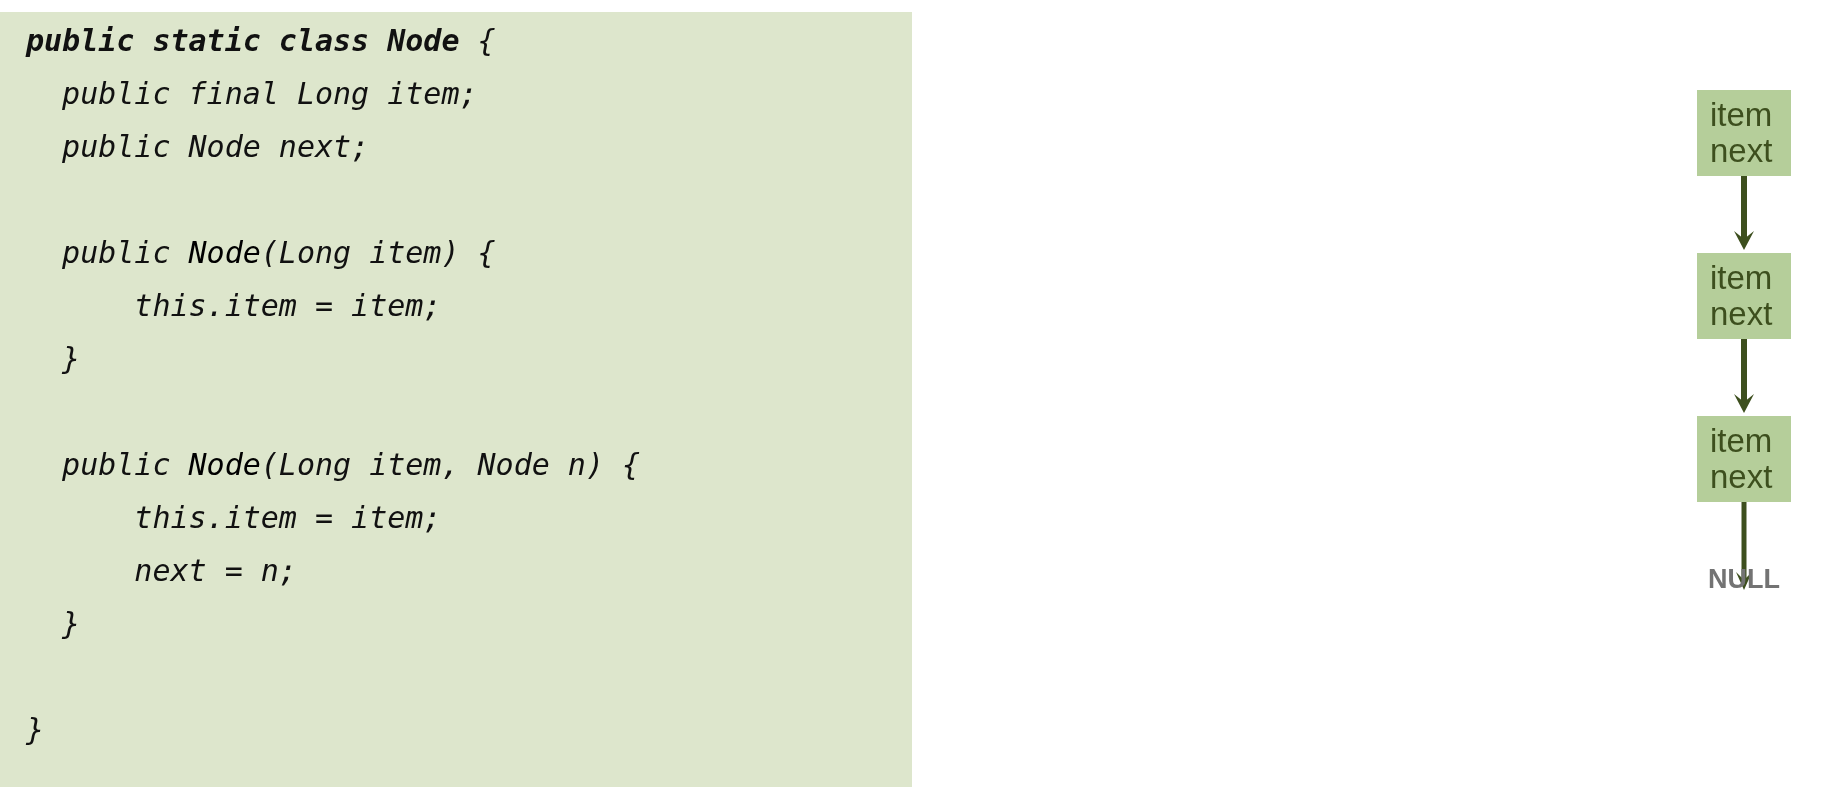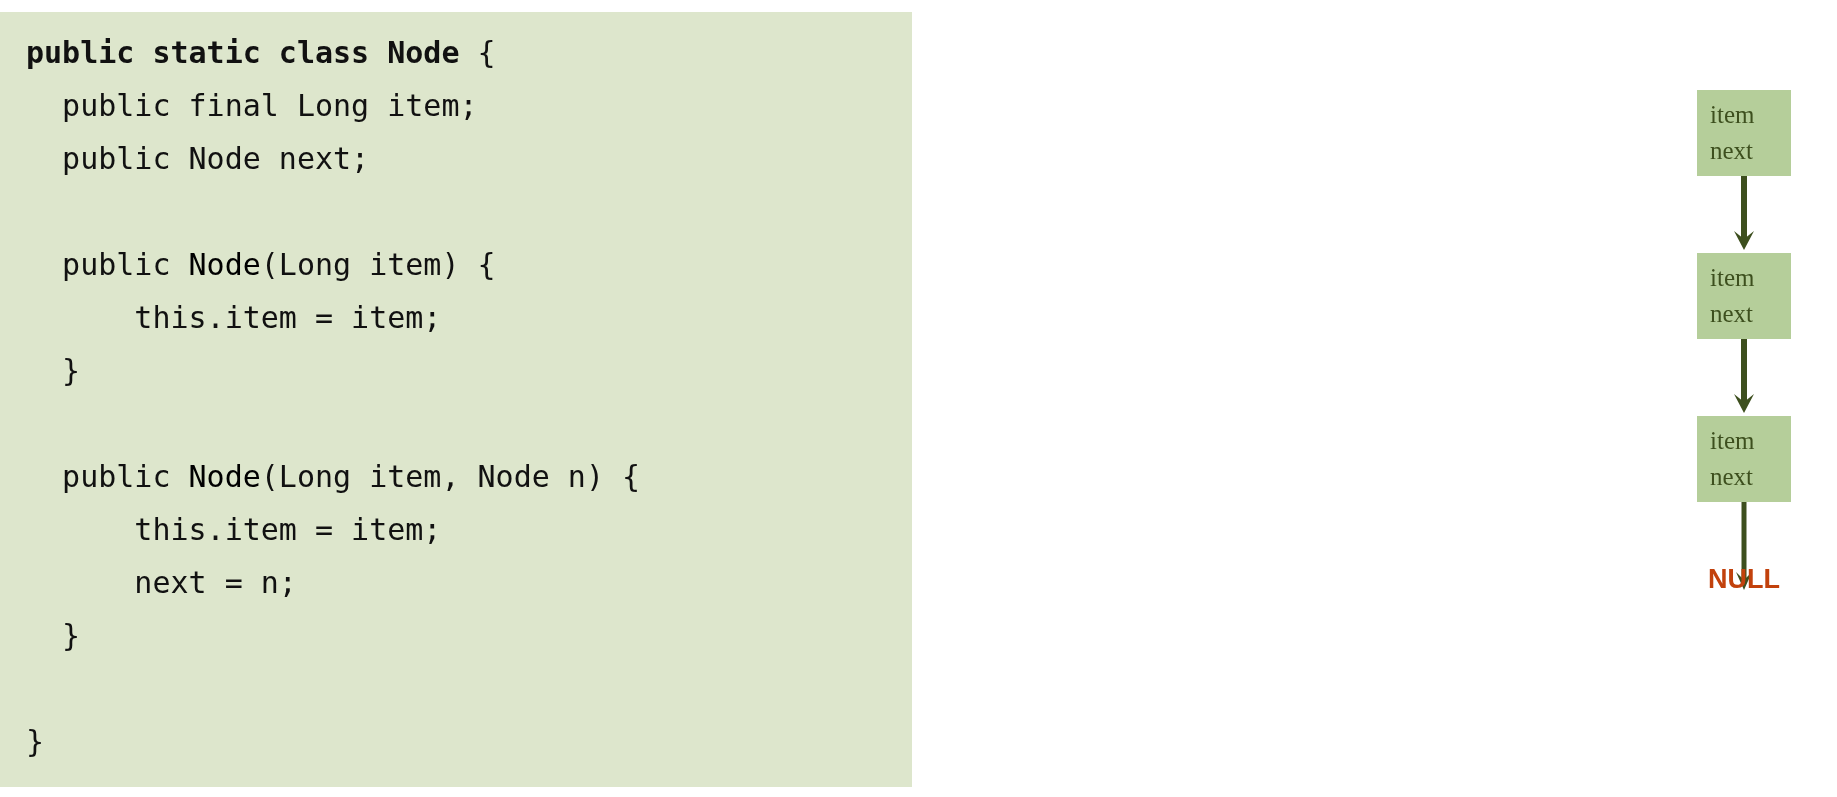"public static class Node {" #code-panel { font-style: none -> italic; padding: 14px 0 0 26px -> 2px 0 0 26px }
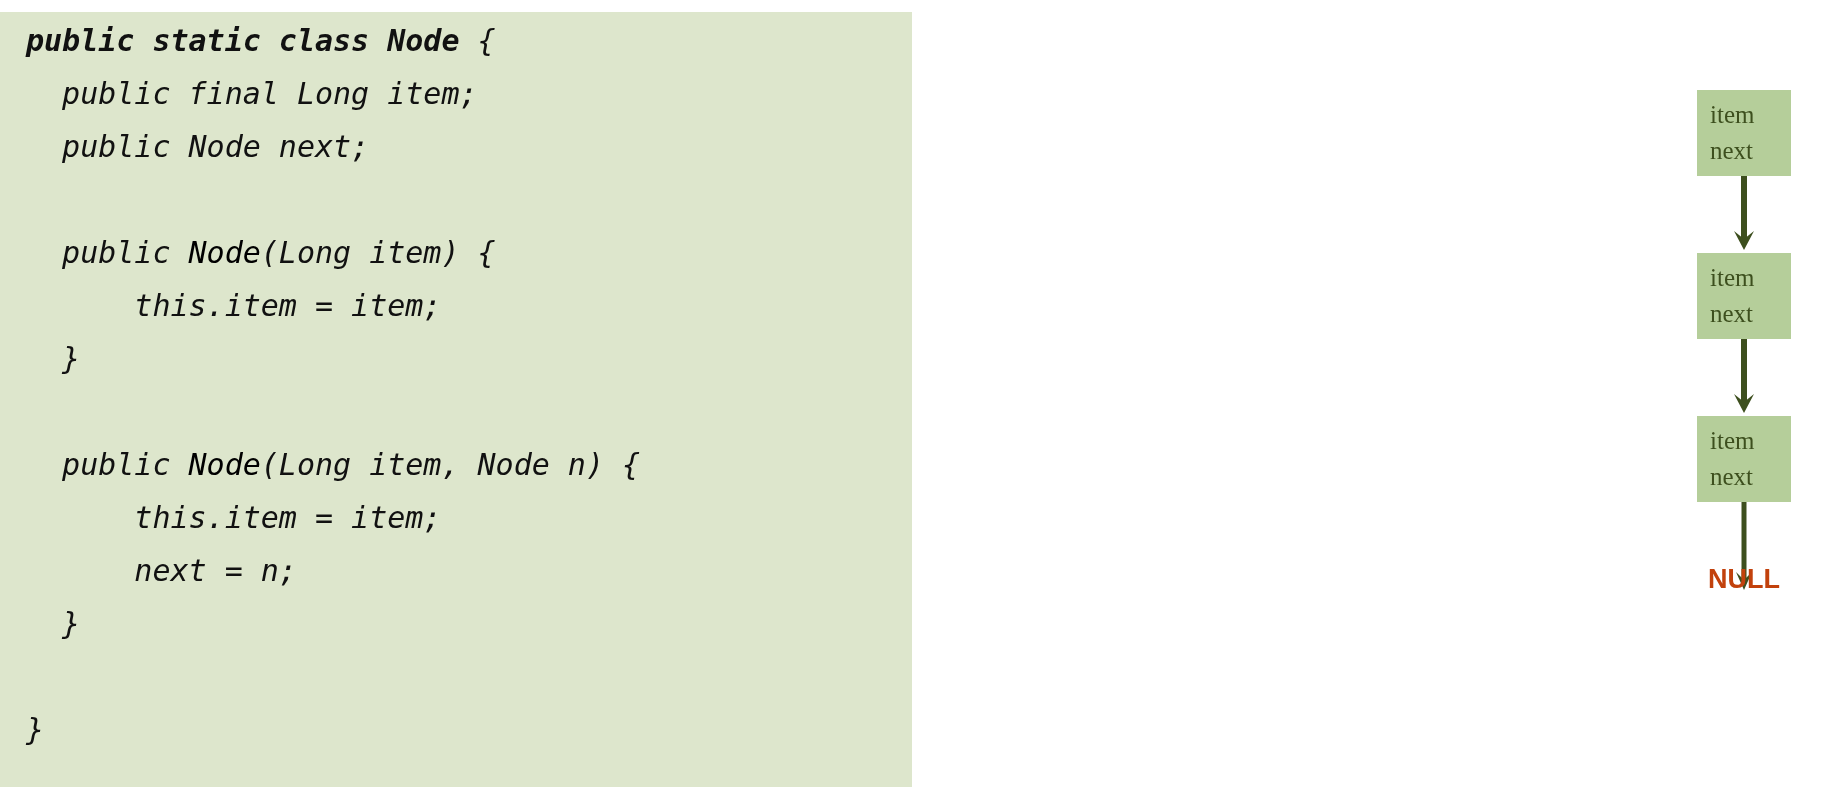"item" .node-field { font-family: Liberation Serif, serif -> Liberation Sans, sans-serif; font-size: 25px -> 33px }
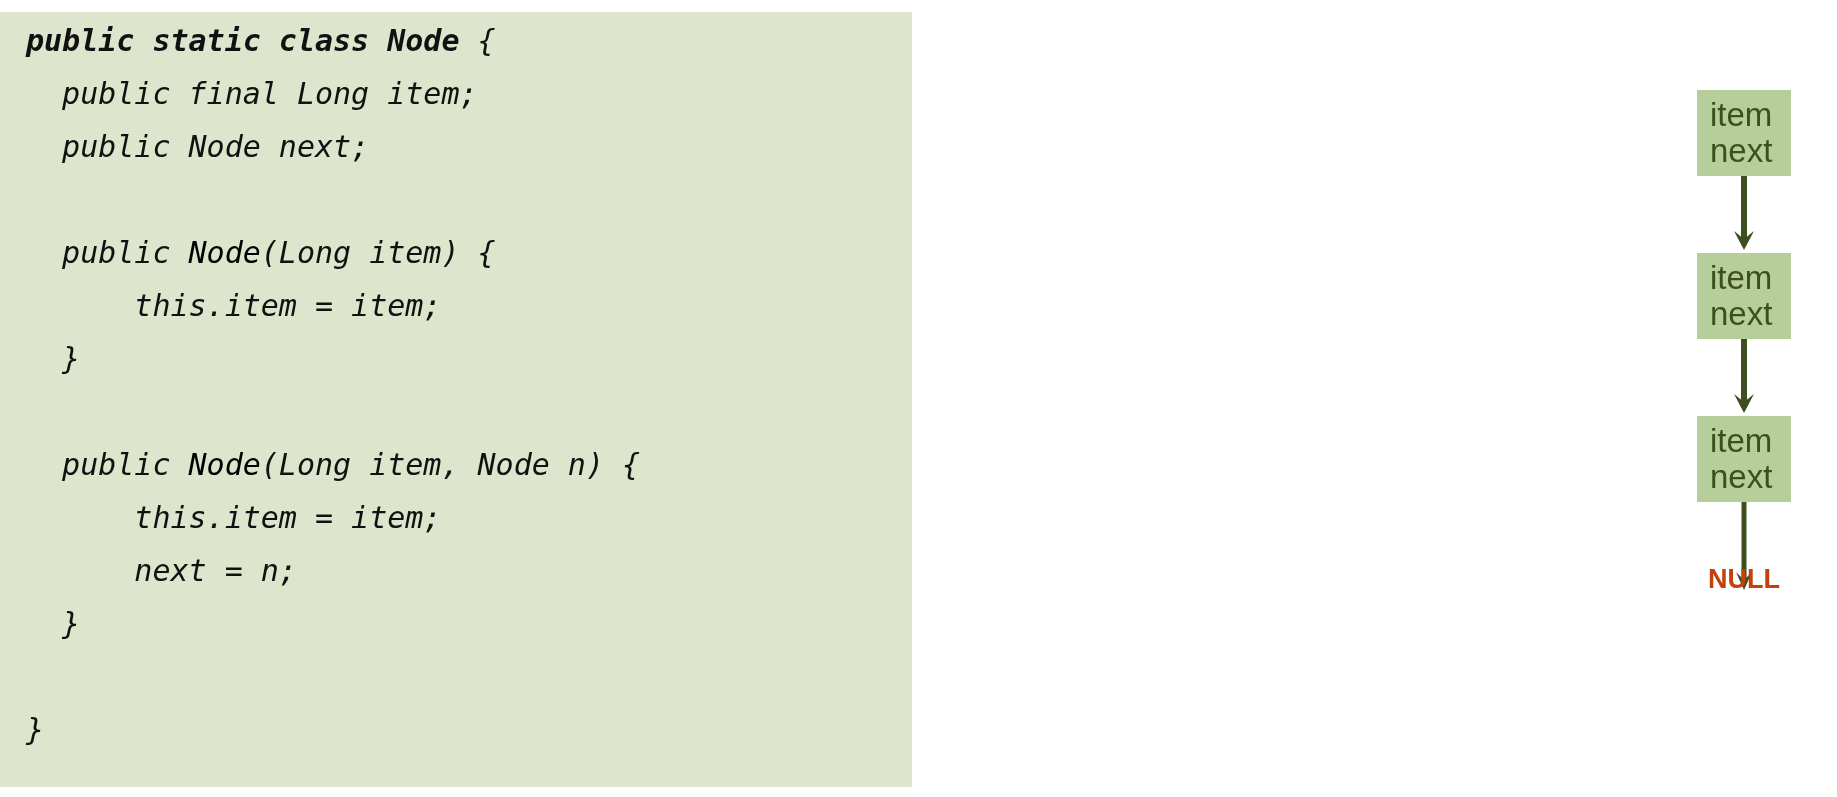"NULL" .null-label { color: #c2410c -> #737373 }
